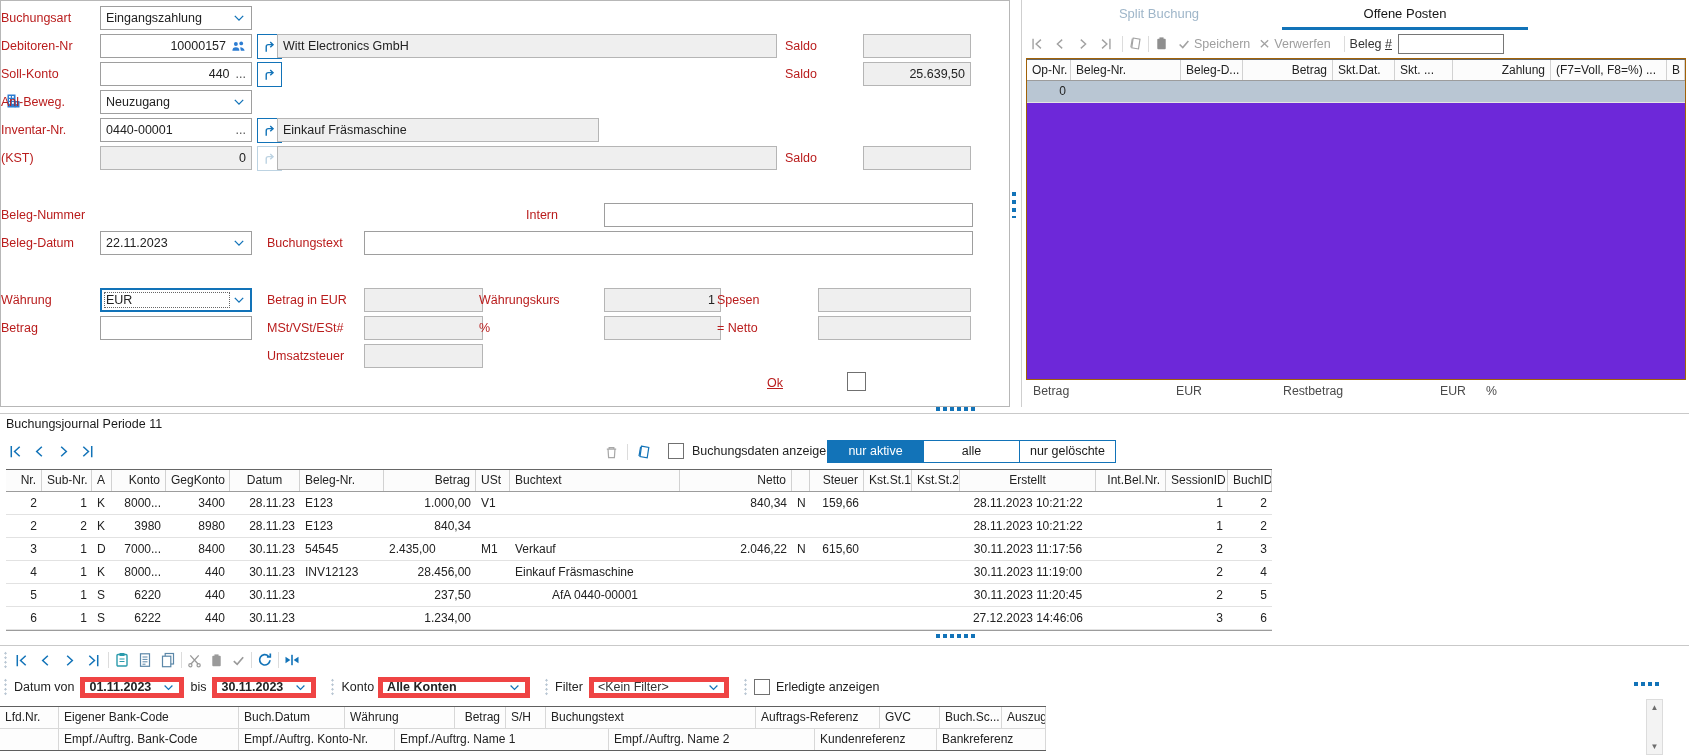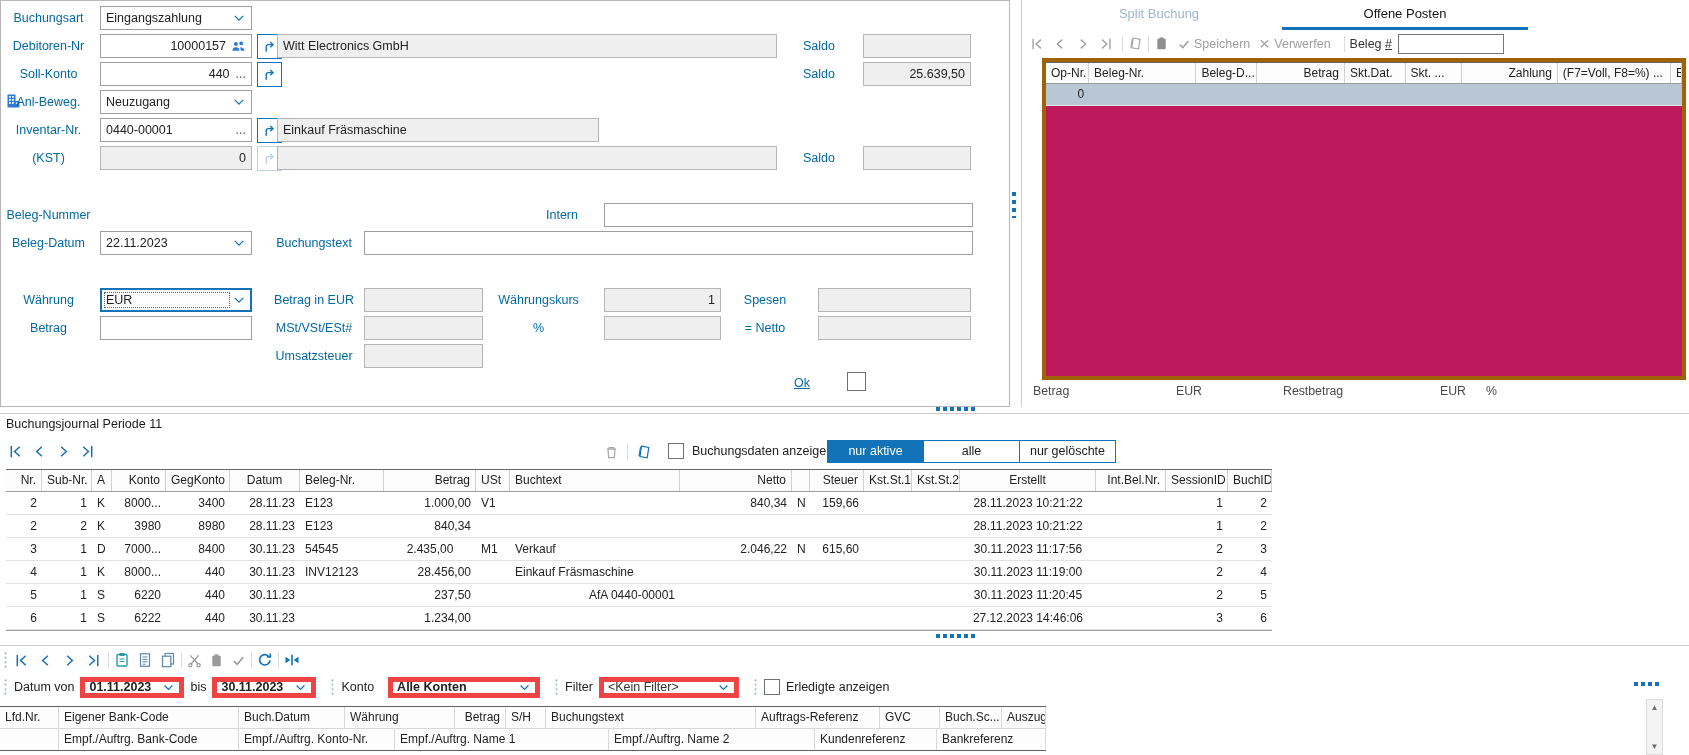"Buchungsart" .lbl { color: #0369a1 -> #b91c1c; text-align: center -> left }
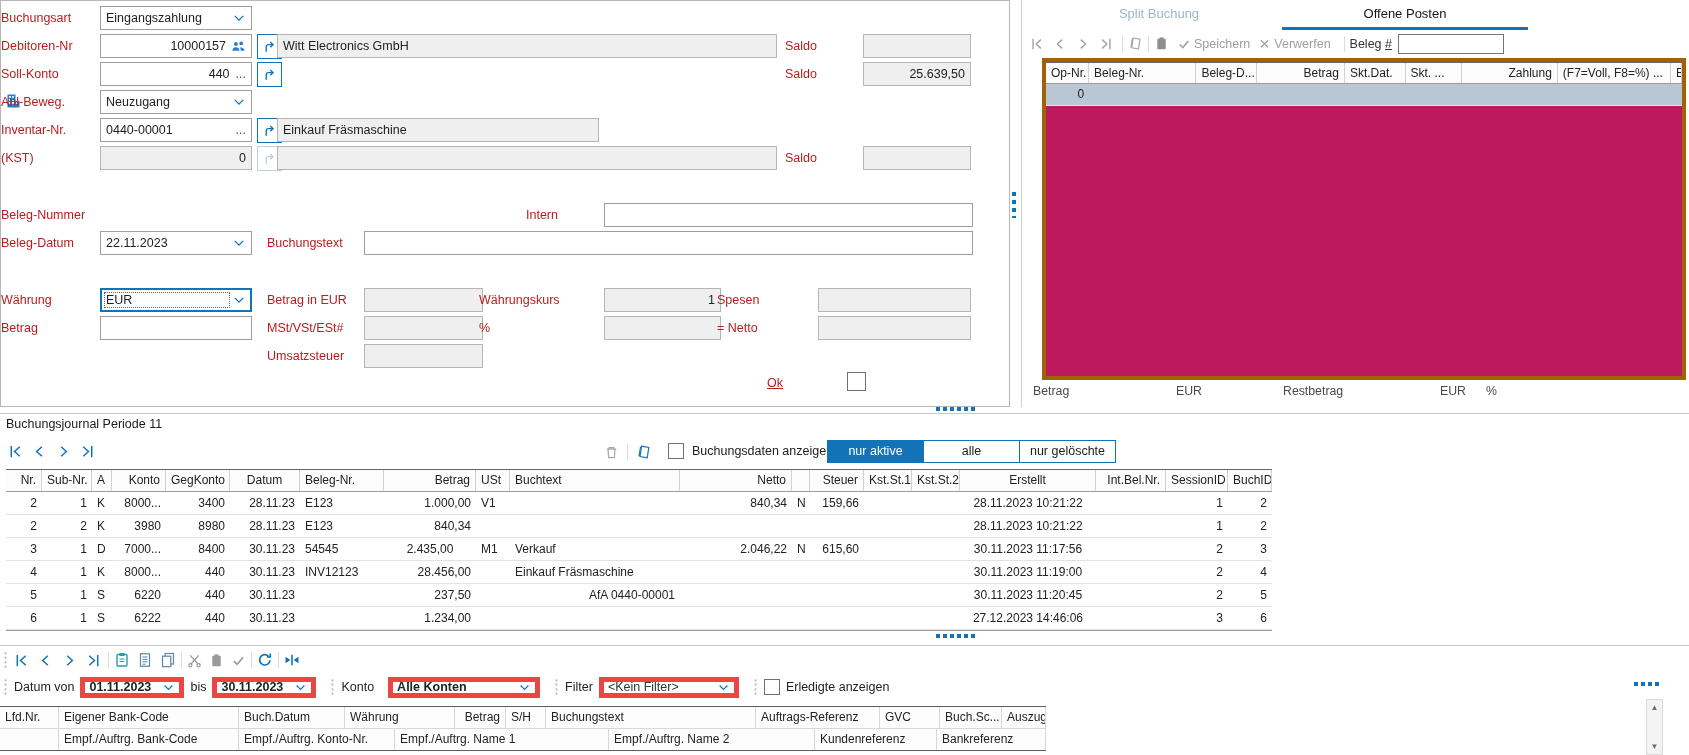"Op-Nr." .op-table { background: #be185d -> #6d28d9; border: 4px solid #a16207 -> 1px solid #a16207; left: 20px -> 4px }
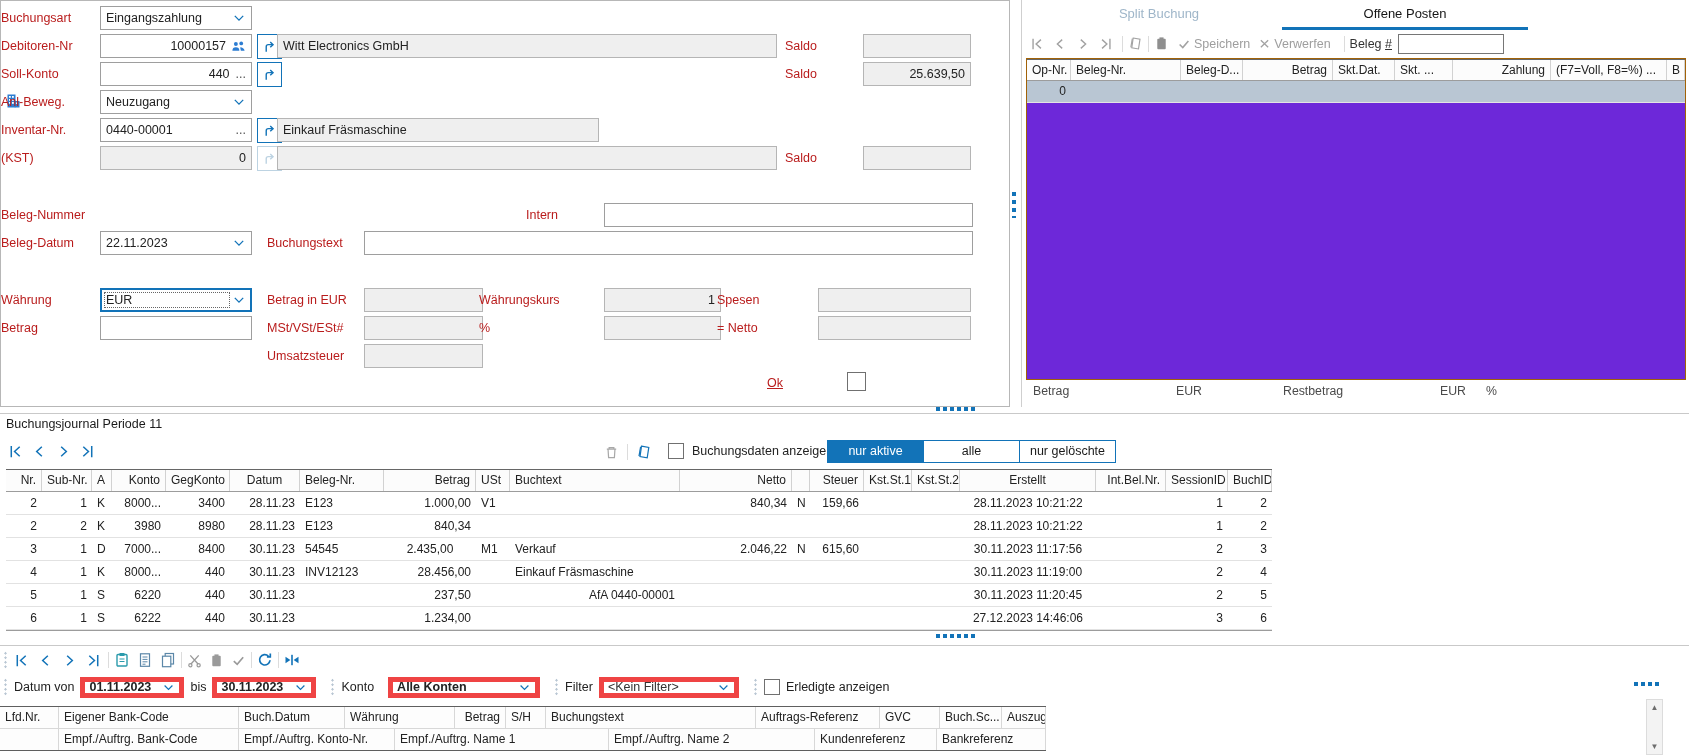"2.435,00" div.c { text-align: center -> left }
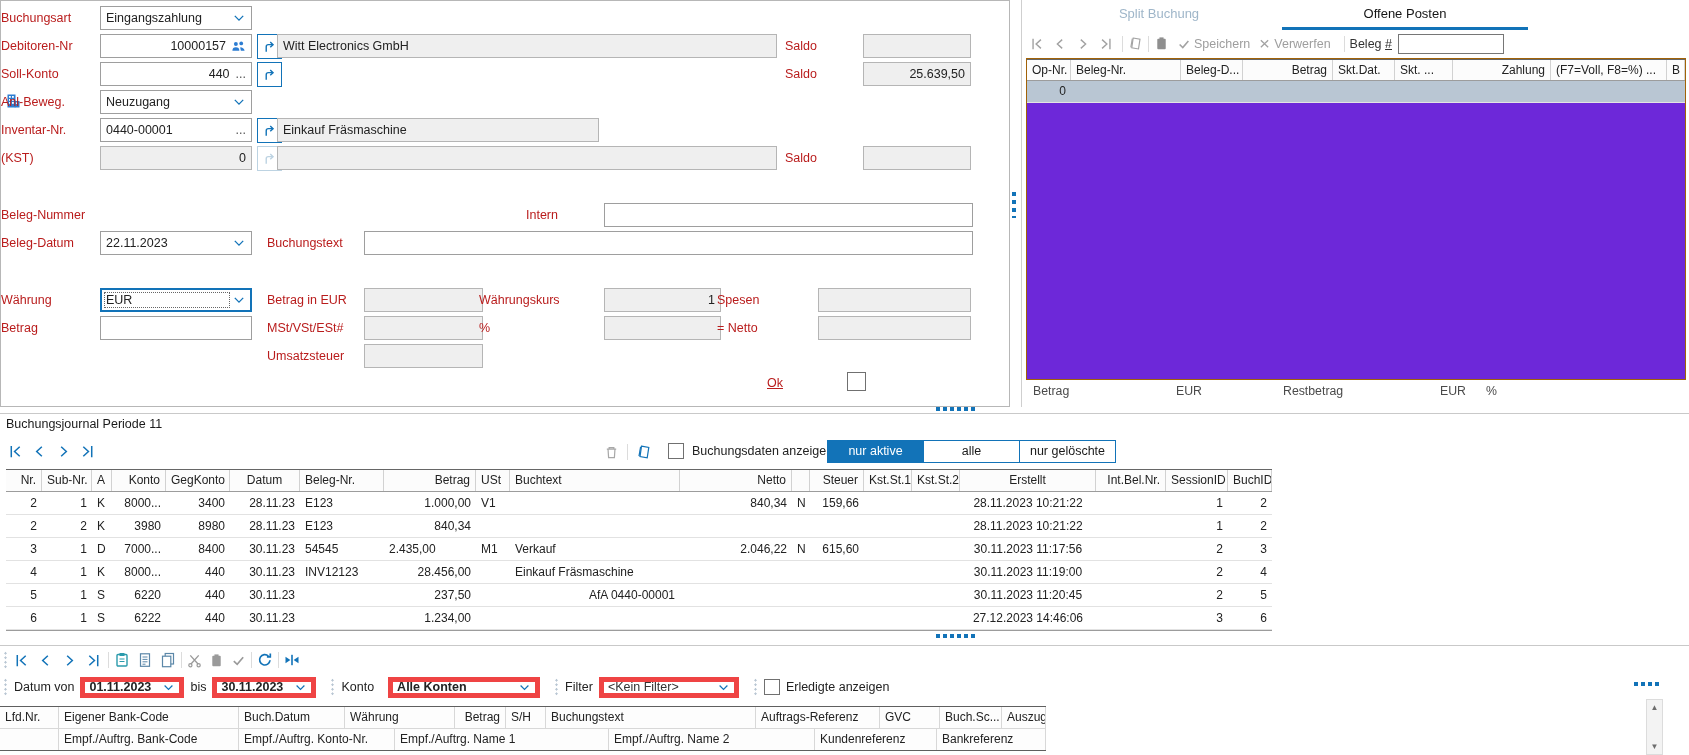"AfA 0440-00001" div.c { text-align: right -> center }
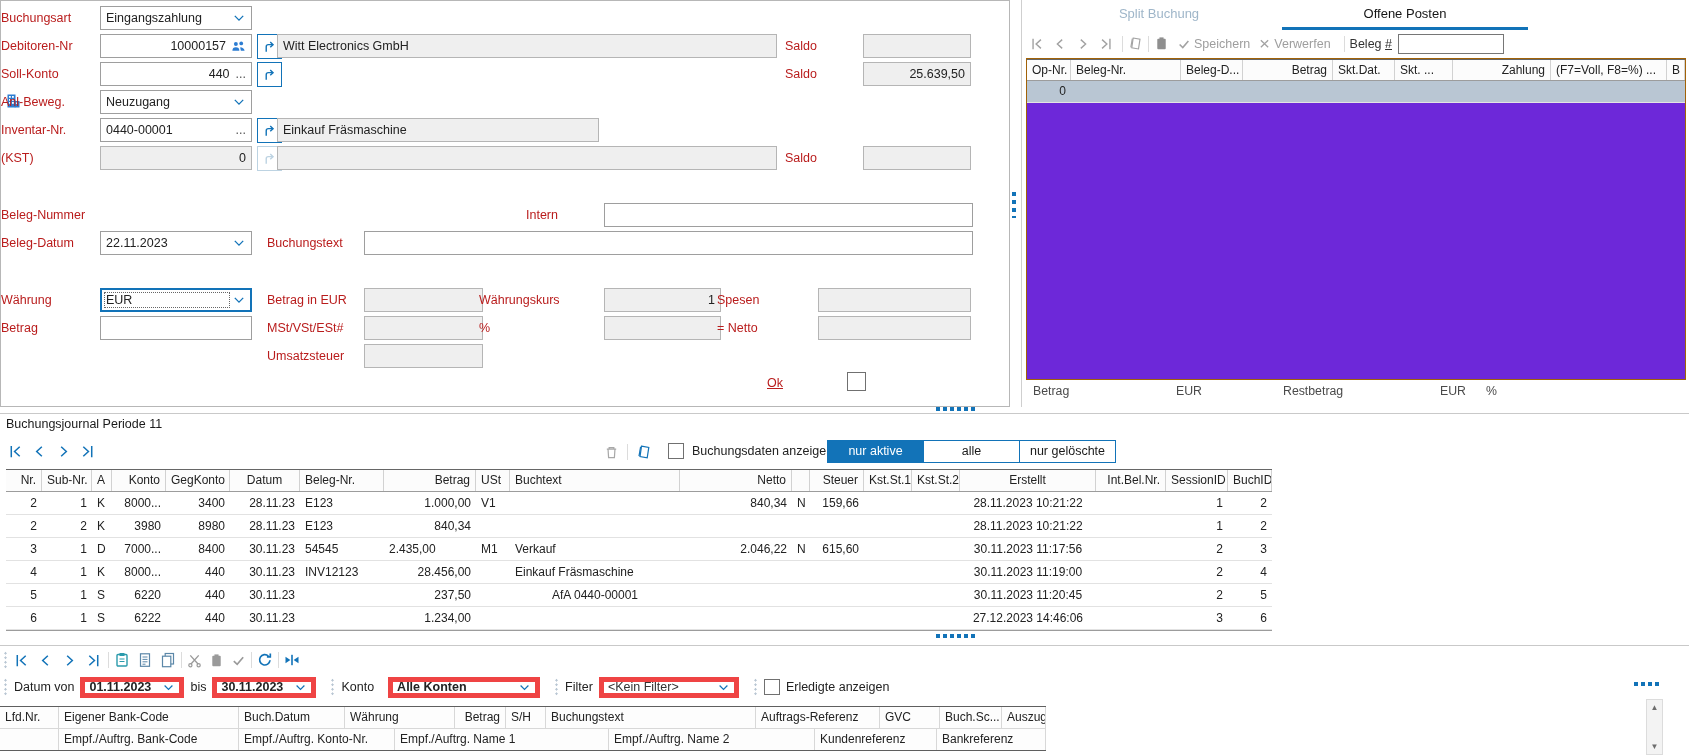"Alle Konten" div.f-combo { margin-left: 14px -> 4px }
